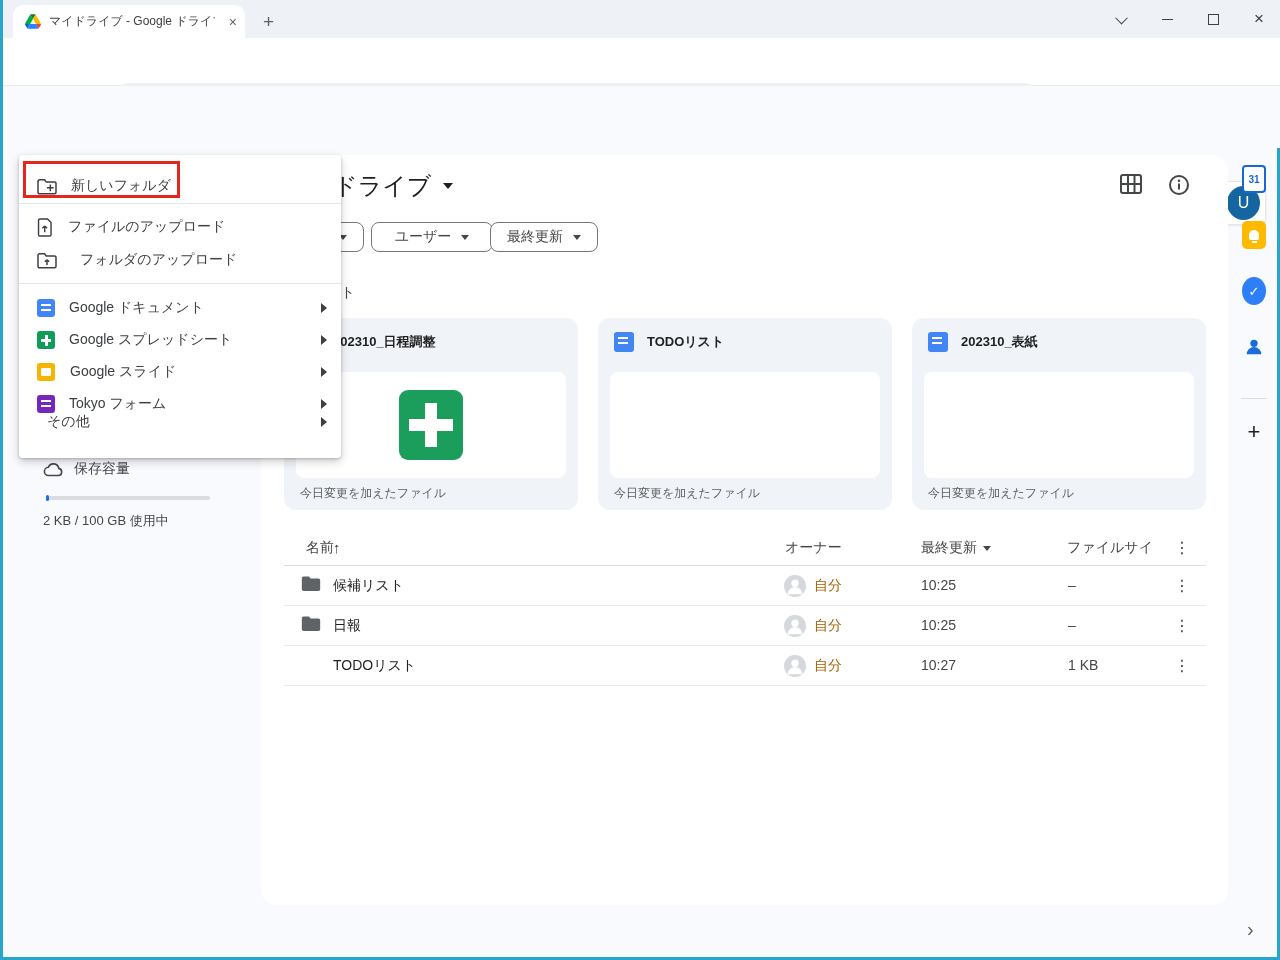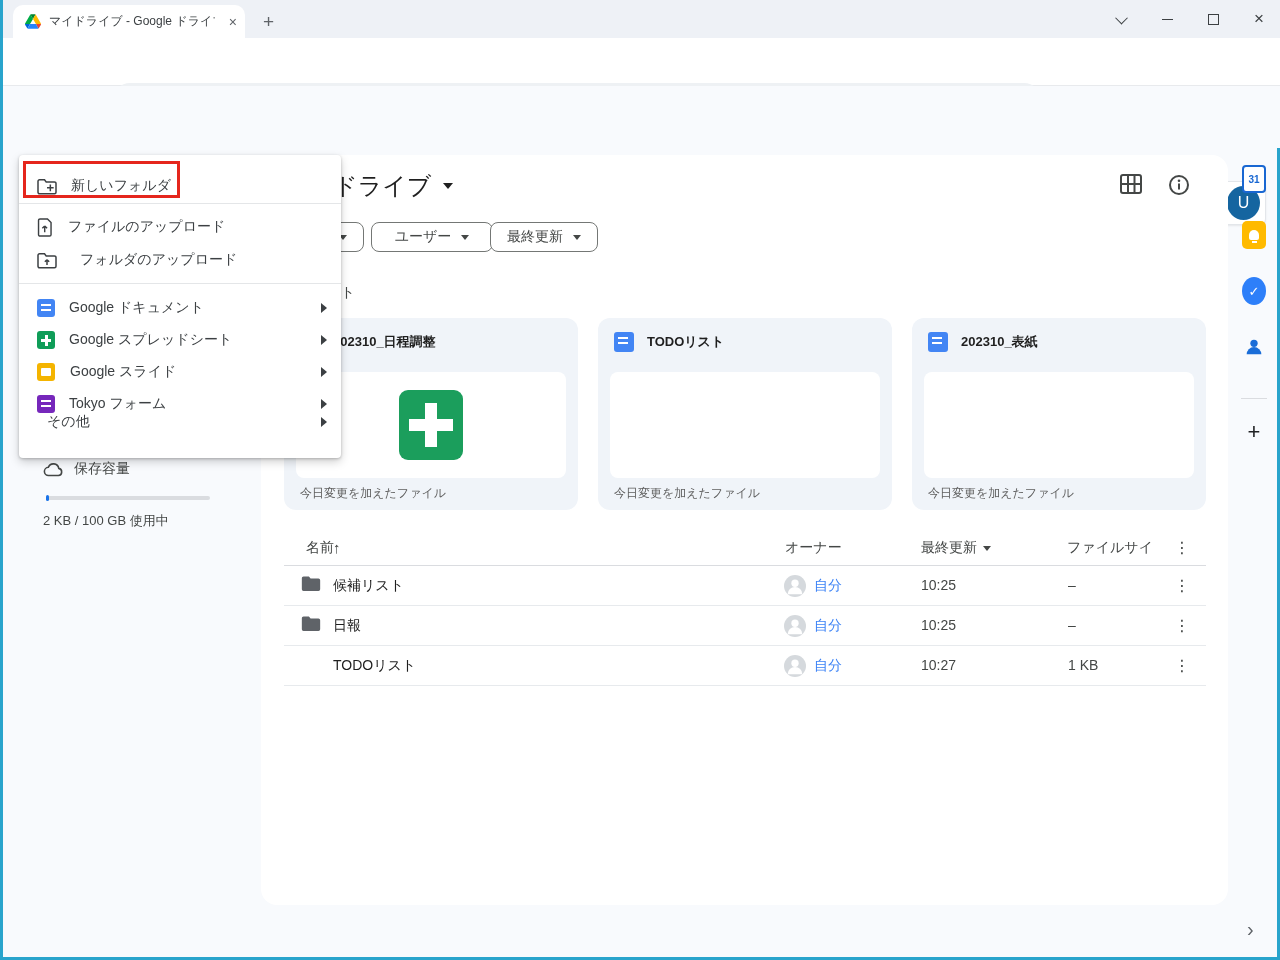"自分" .cell-owner { color: #3b82f6 -> #a16207 }
